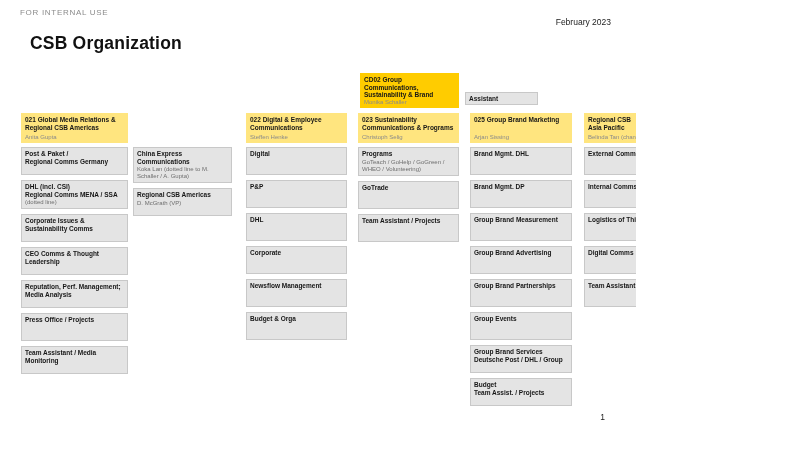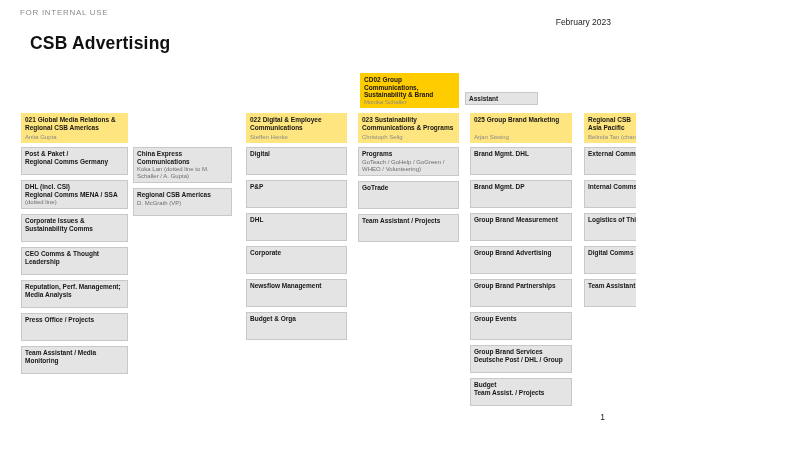"CSB Advertising" div.page-title { text: Advertising -> Organization }
